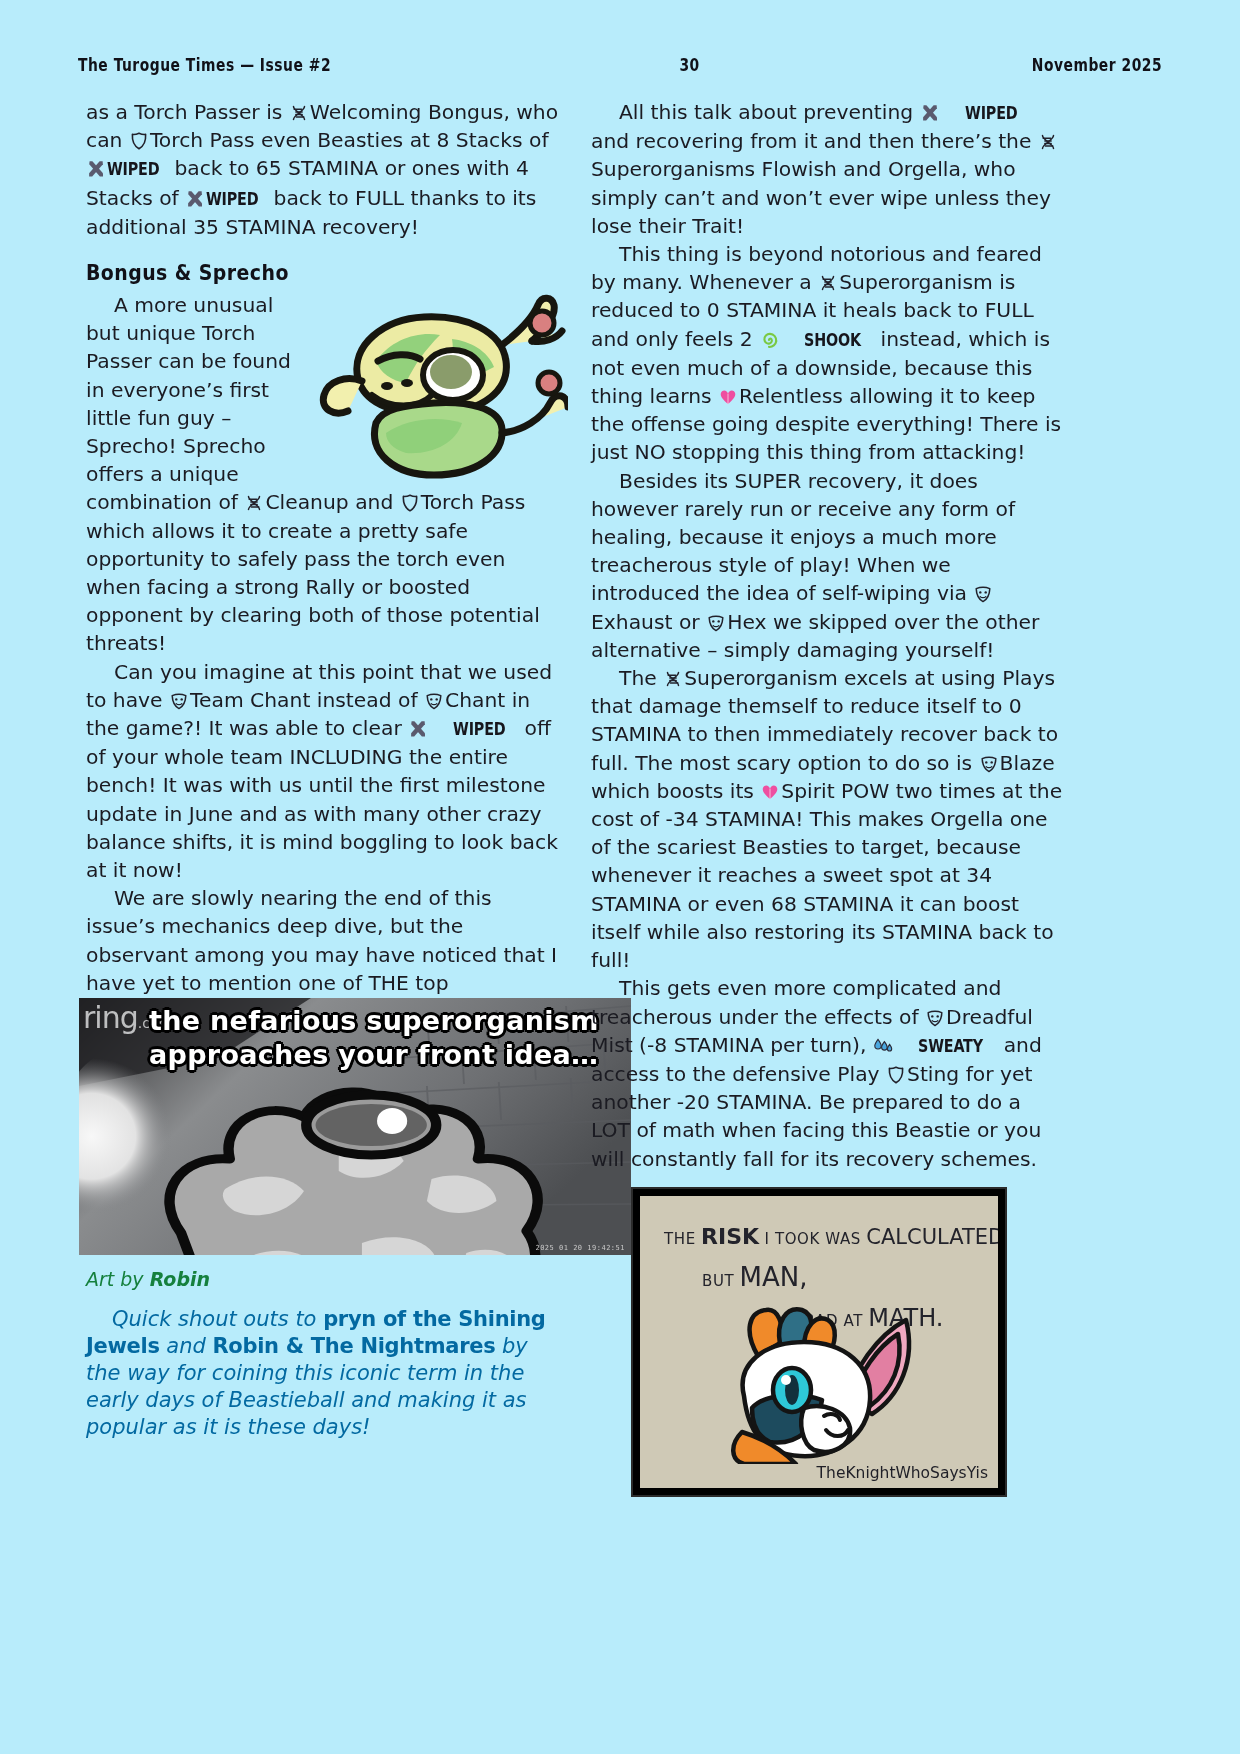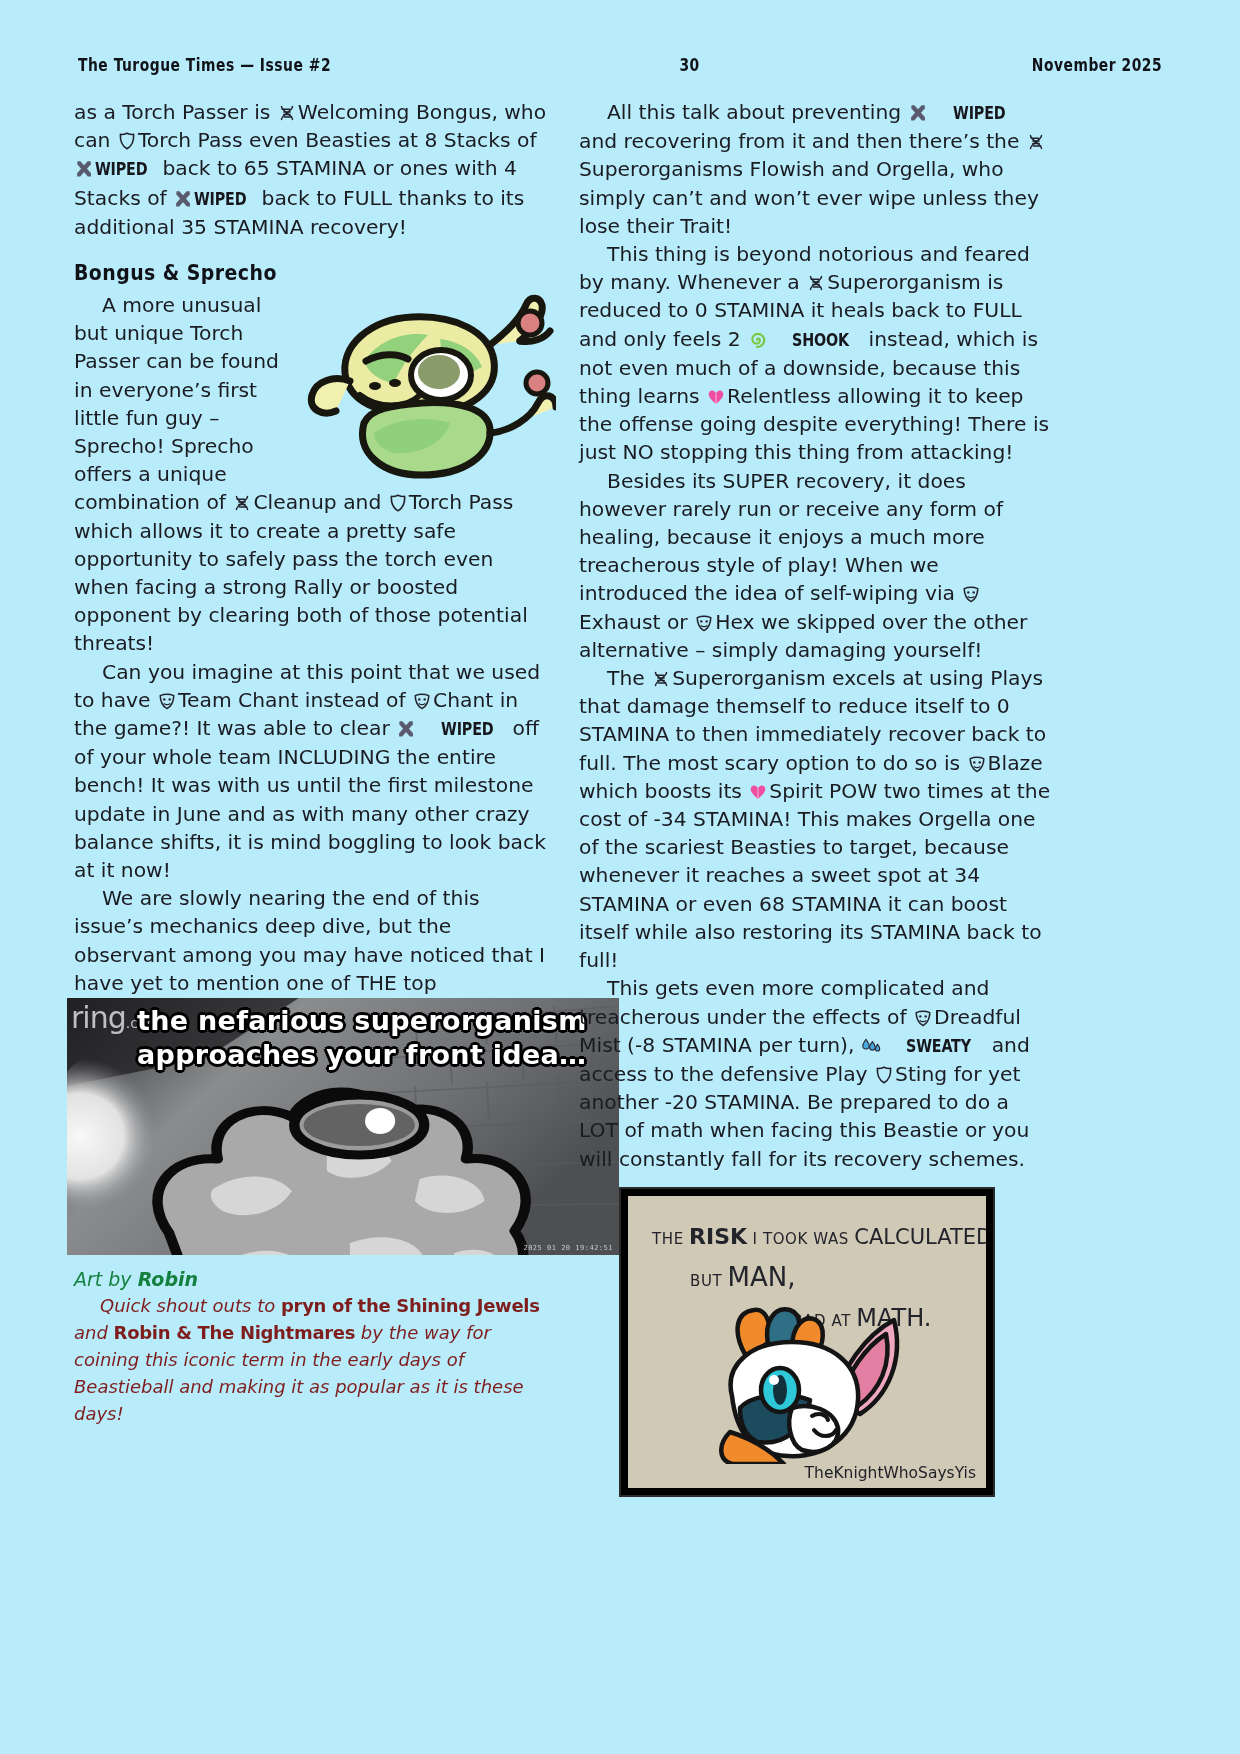"as a Torch Passer is" .cols { left: 74px -> 86px }
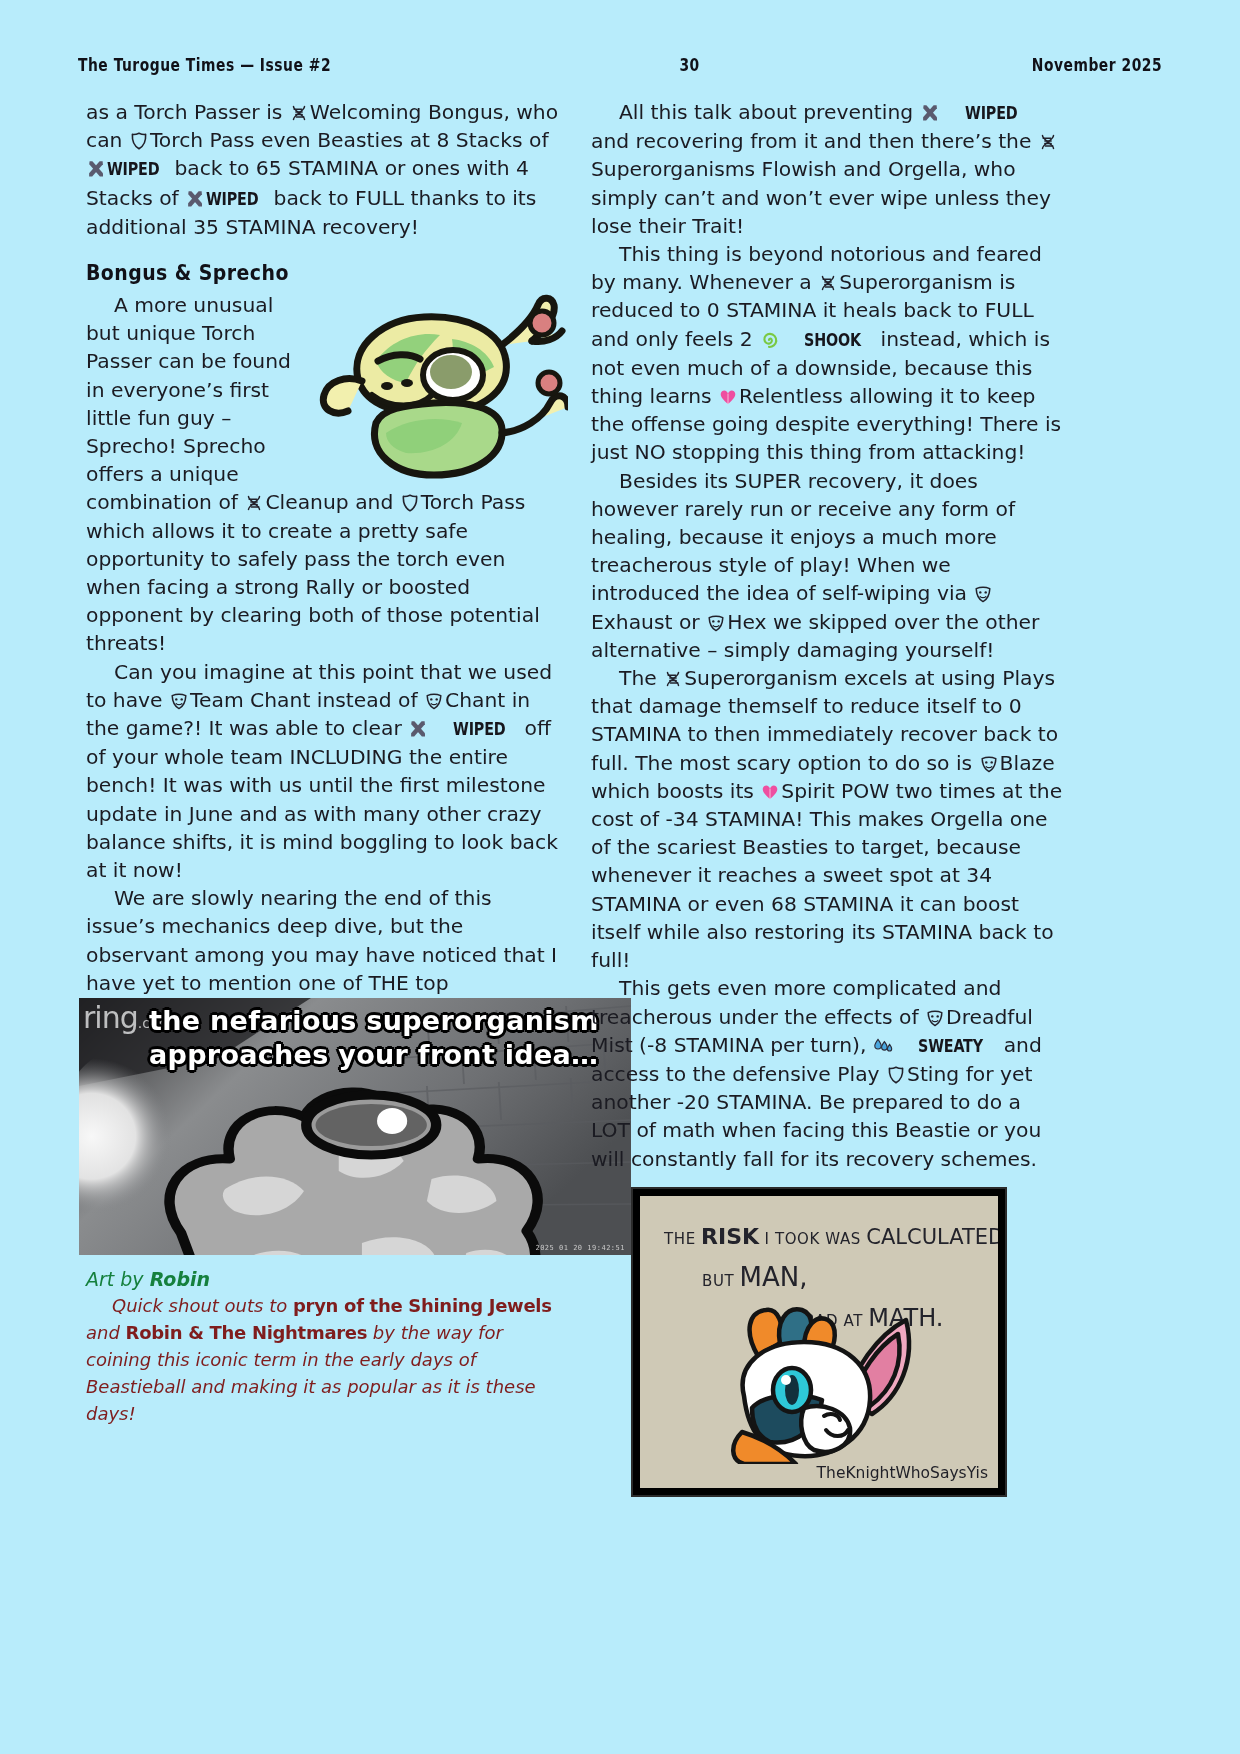"Quick shout outs to pryn" .cap-body { color: #7f1d1d -> #0369a1; font-size: 18px -> 21px; margin-top: 0 -> 14px }
